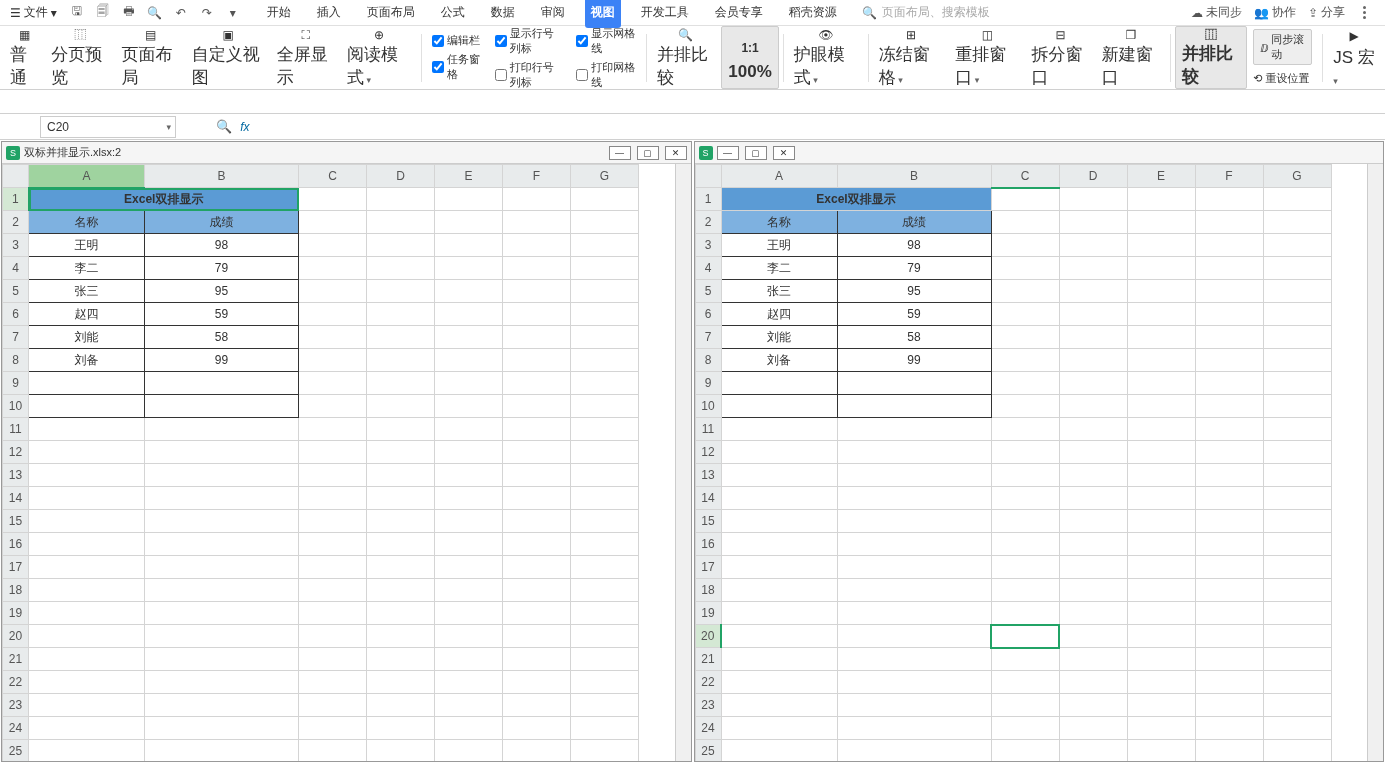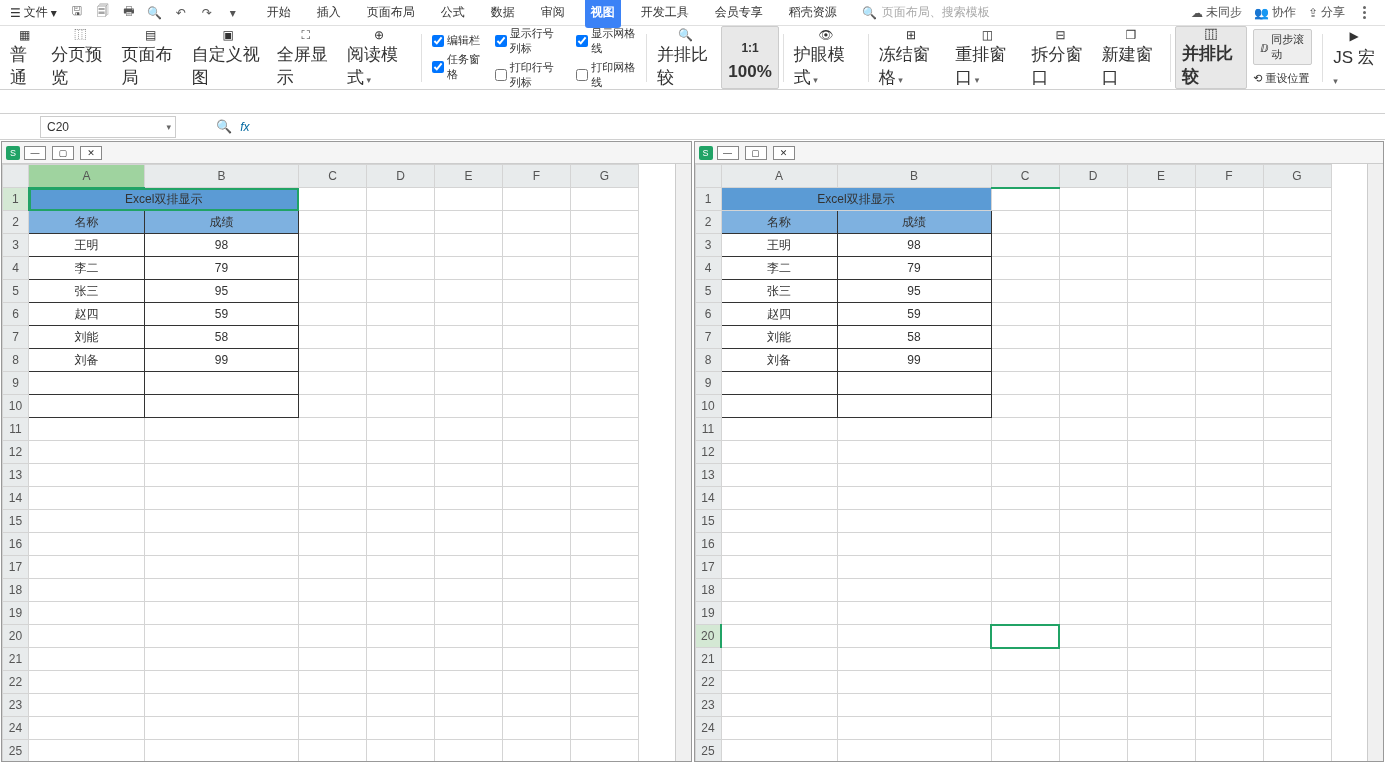"双标并排显示.xlsx:2" div.title { html: none -> <div>双标并排显示.xlsx:2</div> }
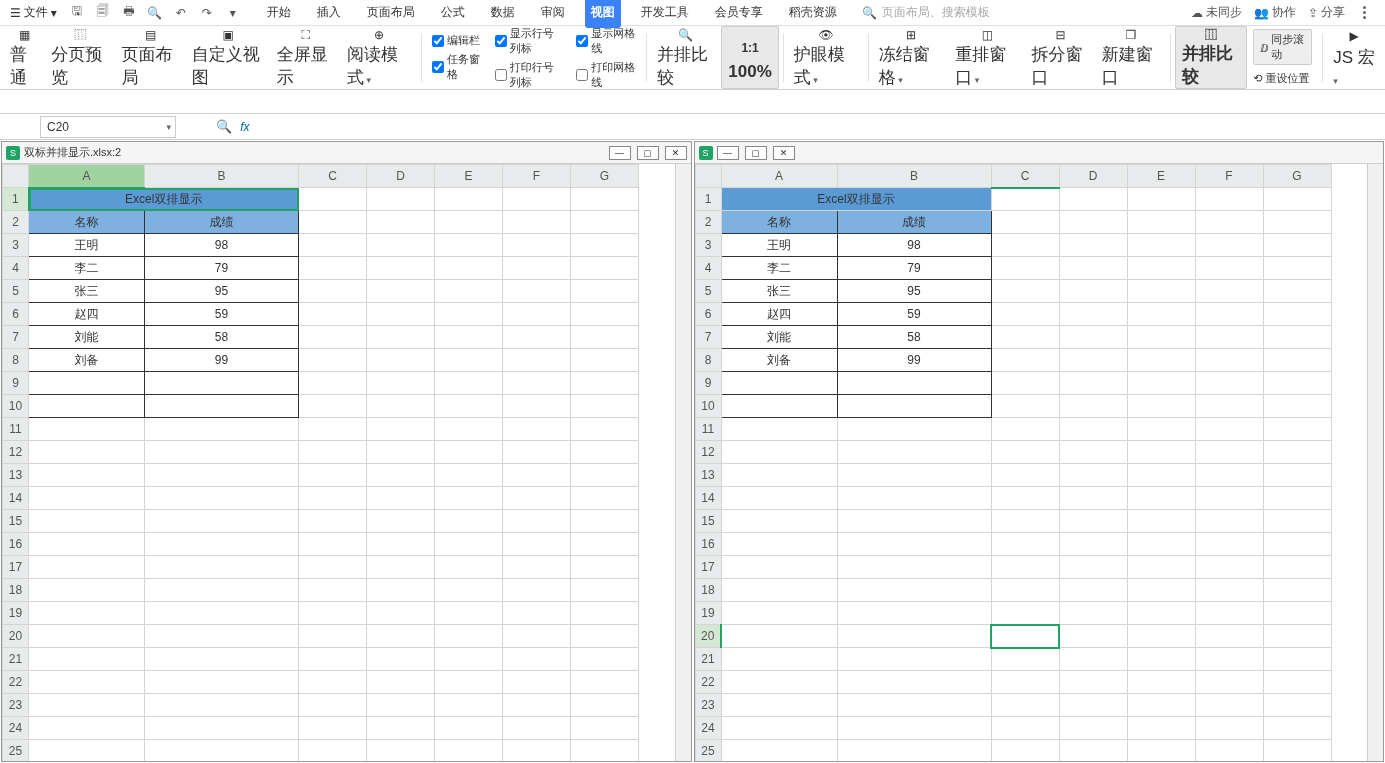"Excel双排显示" .hdr1 { font-weight: normal -> bold }
